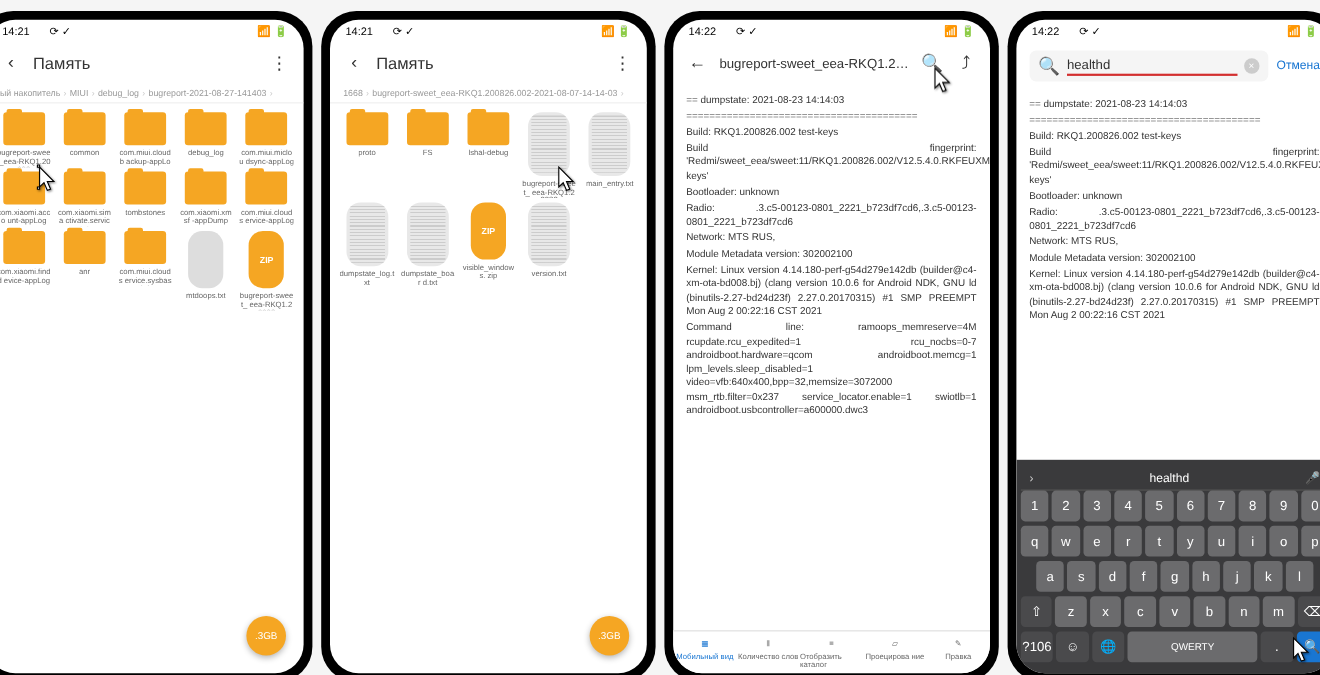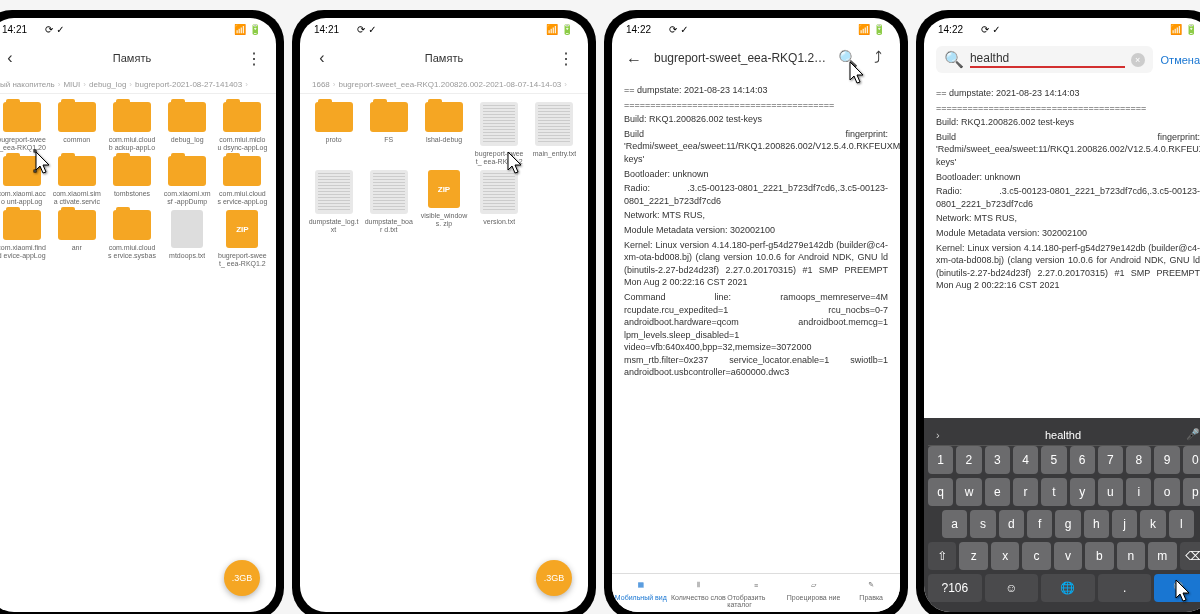"Память" .app-title { font-size: 11px -> 15px; text-align: center -> left }
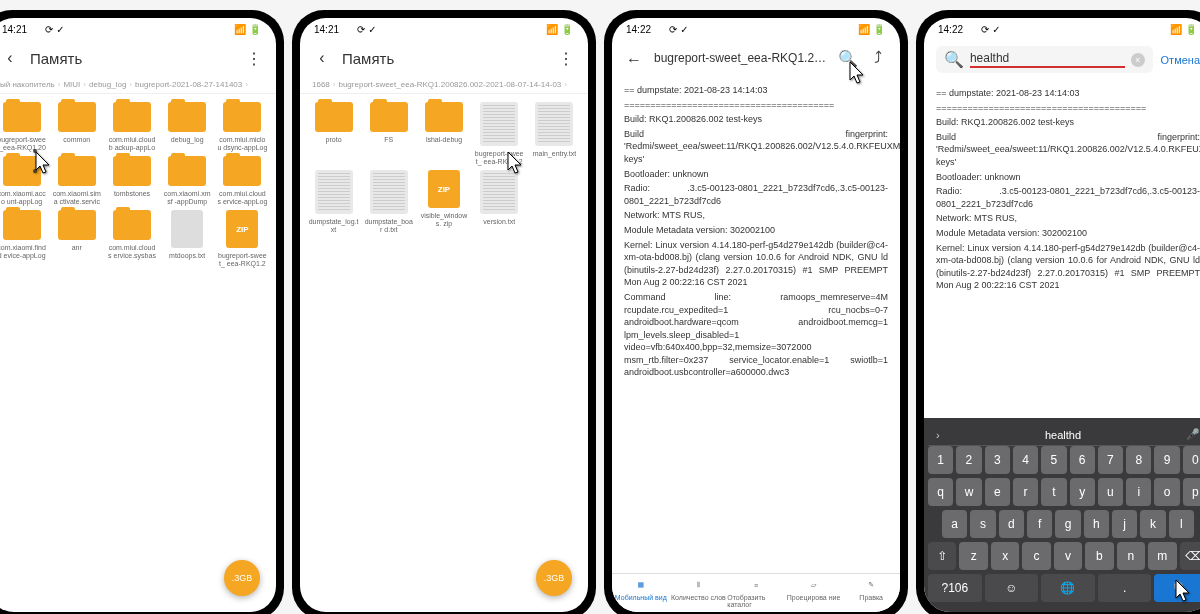"ZIP" .file-icon { border-radius: 3px -> 13px; height: 38px -> 52px }
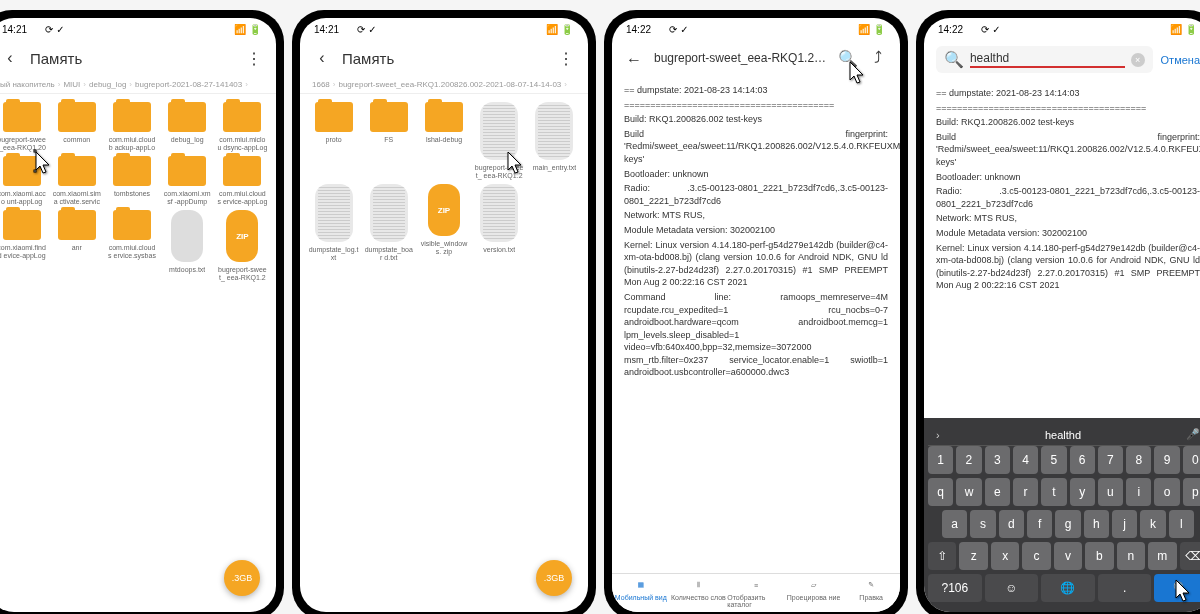"QWERTY" div.key { html: none -> <div>QWERTY</div> }
